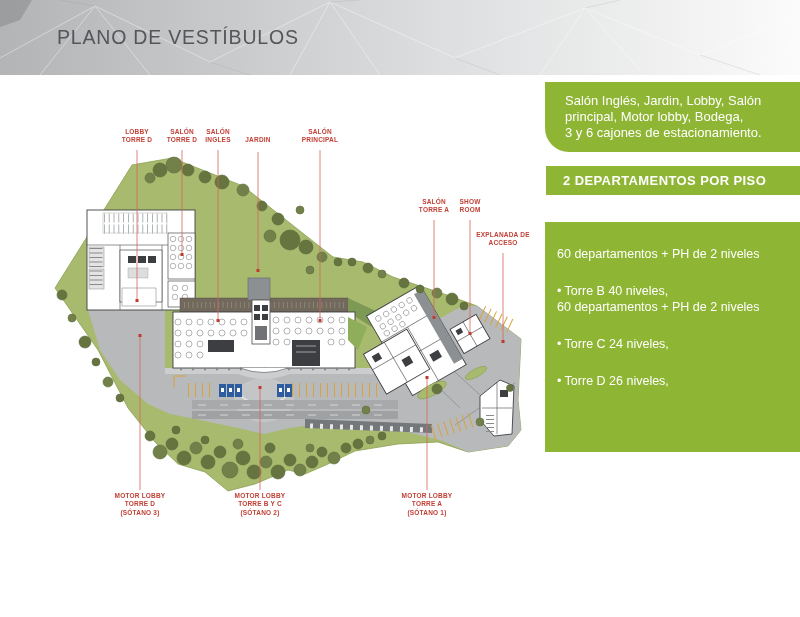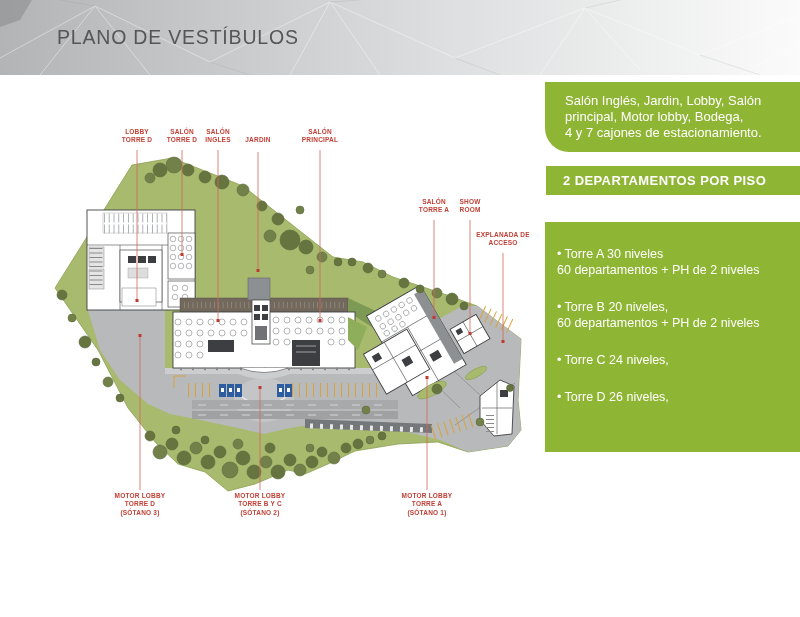"Salón Inglés, Jardin, Lobby, Salón" div { text: 4 y 7 -> 3 y 6 }
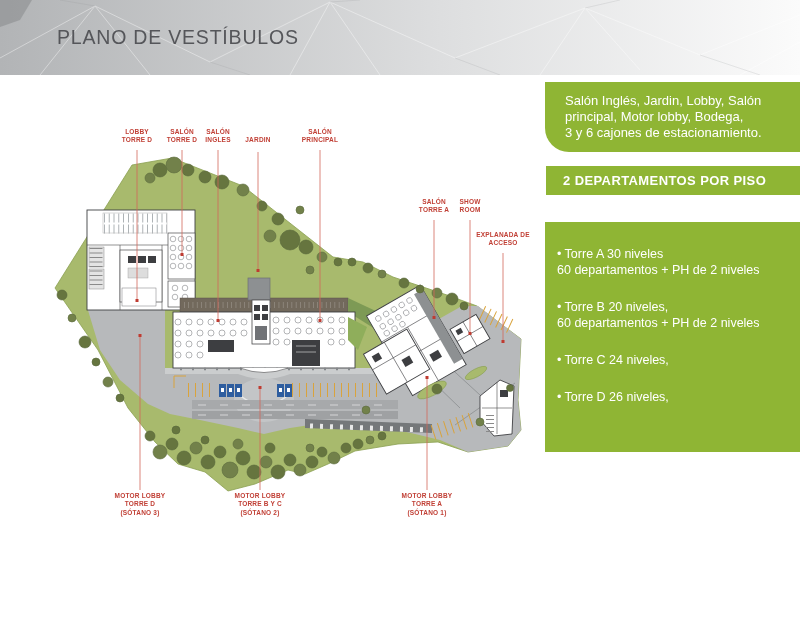"• Torre A 30 niveles" div { html: <div>• Torre A 30 niveles</div> -> none }
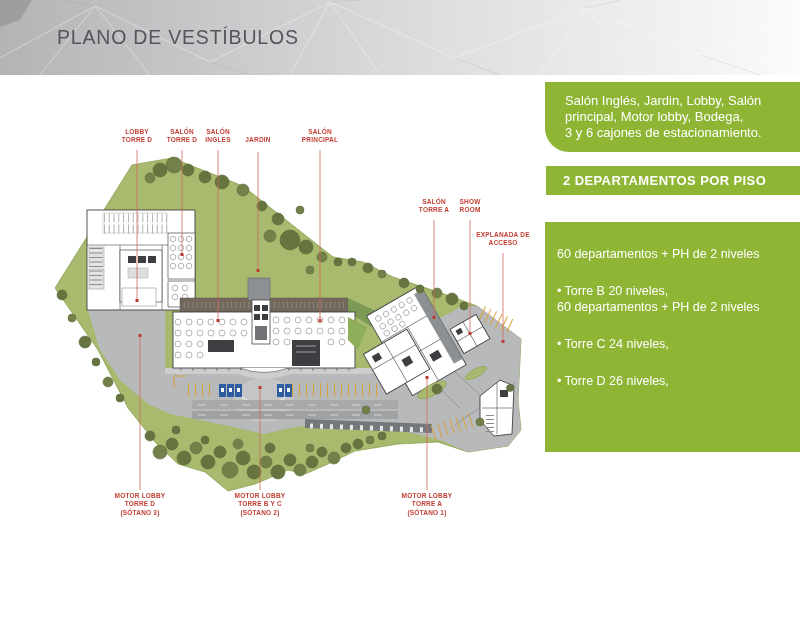"• Torre B 20 niveles," div { text: 20 -> 40 }
